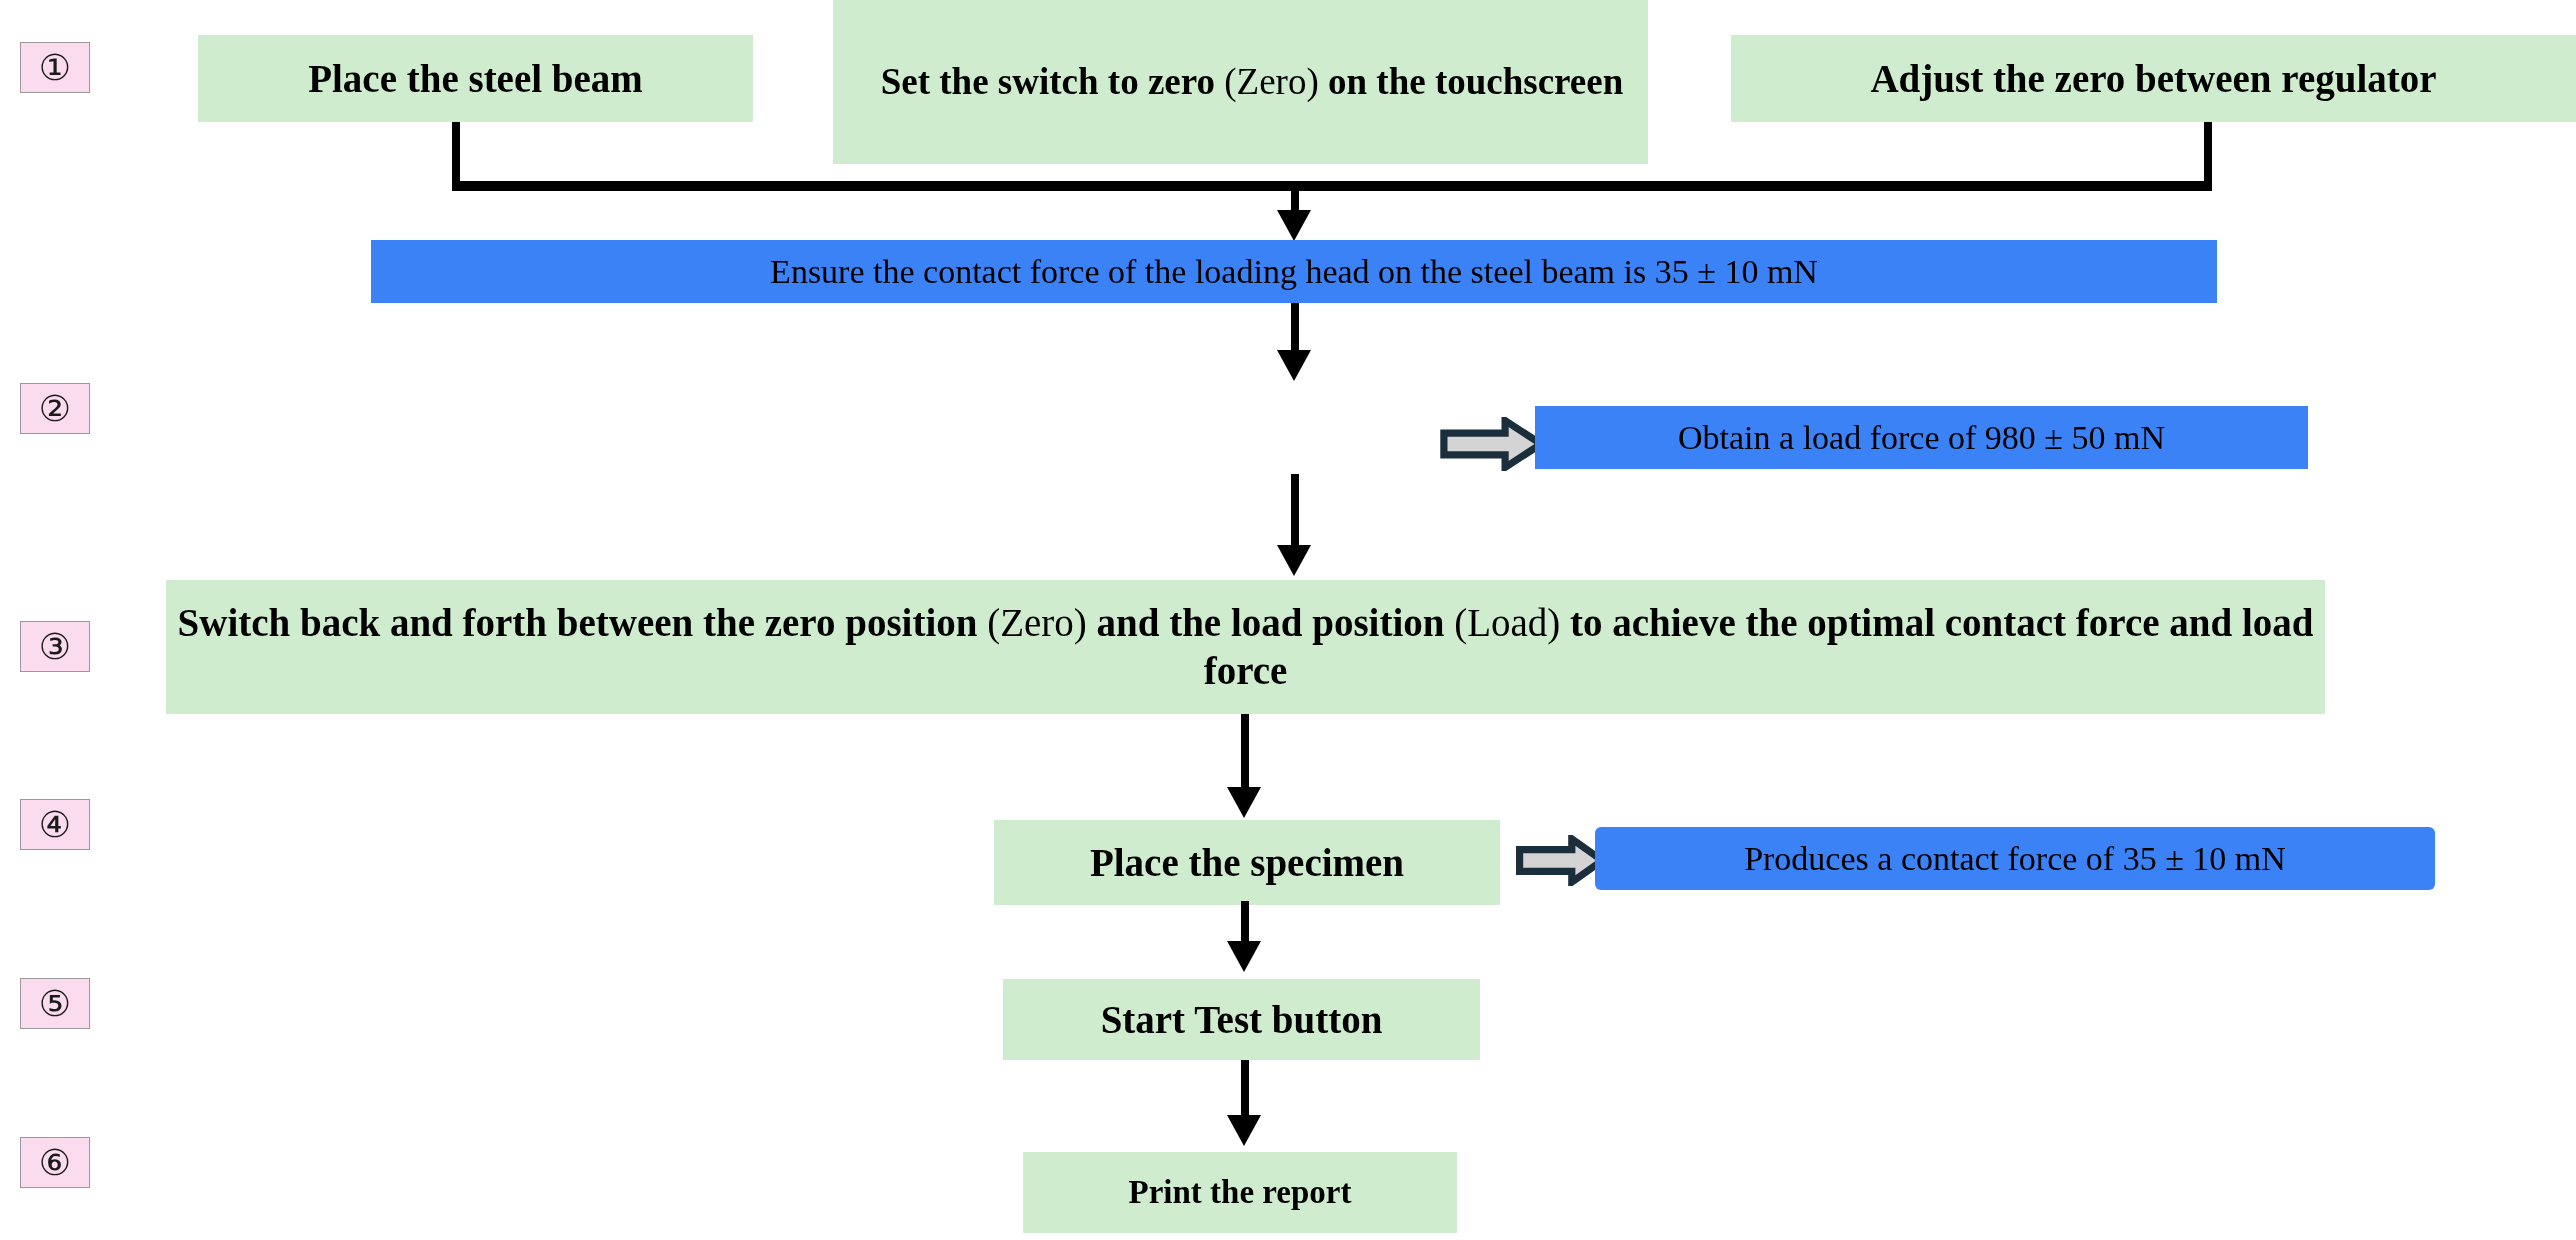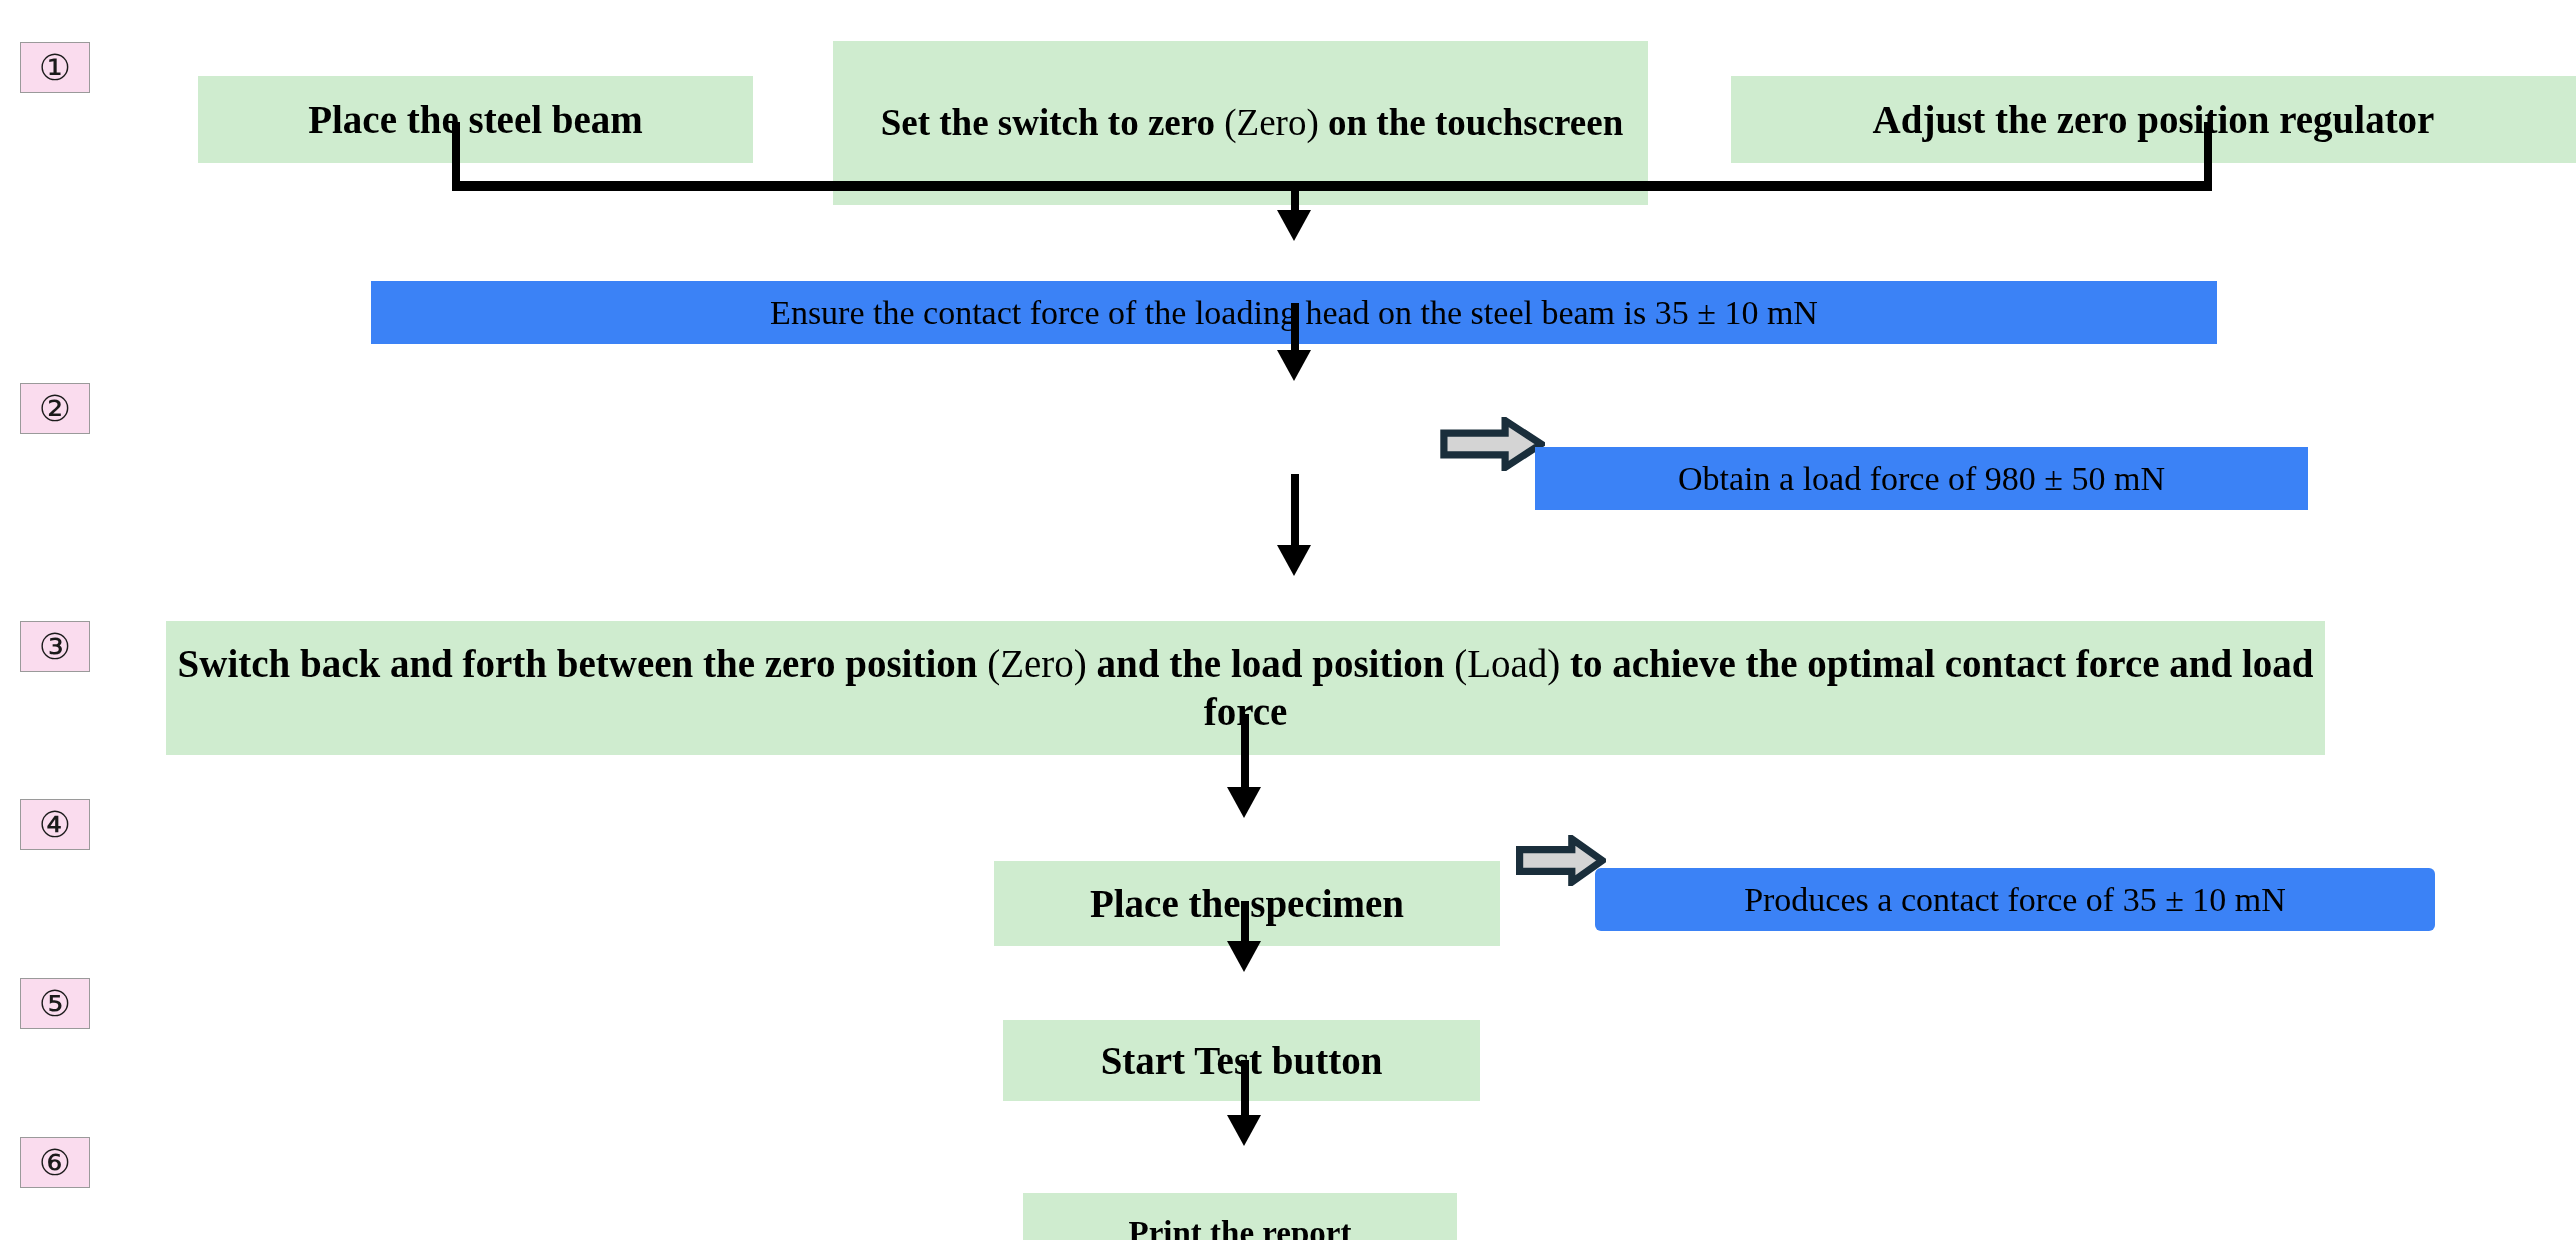"Place the steel beam" .box { margin-top: 41px -> none }
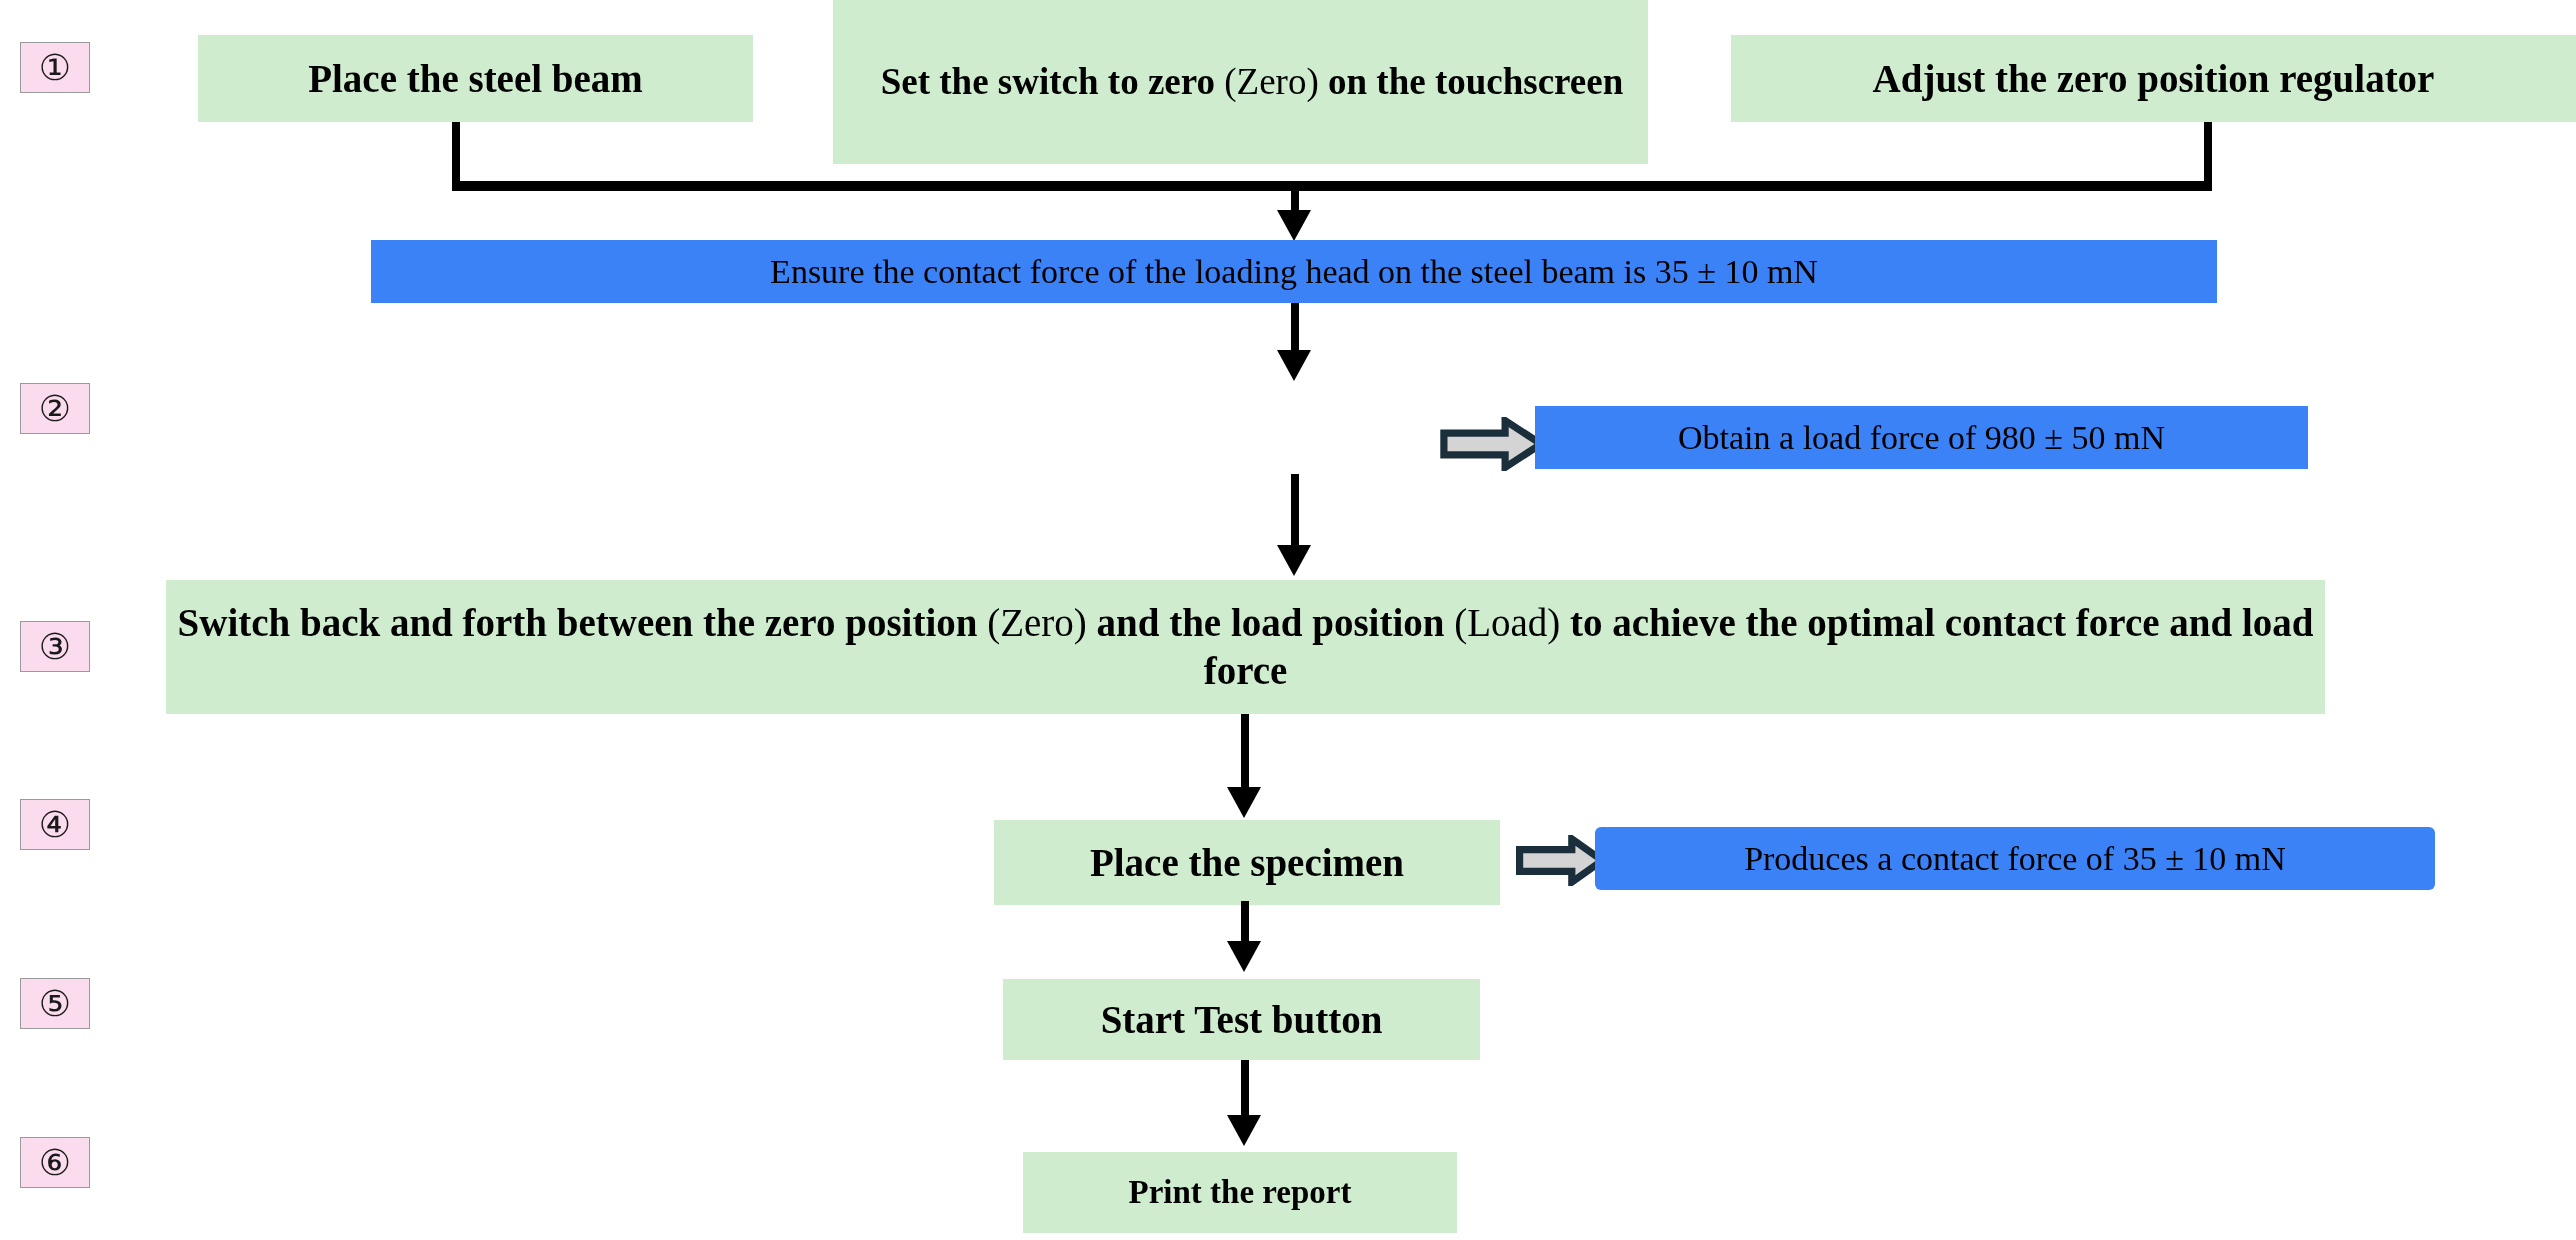"Adjust the zero position regulator" span.txt { text: position -> between }
